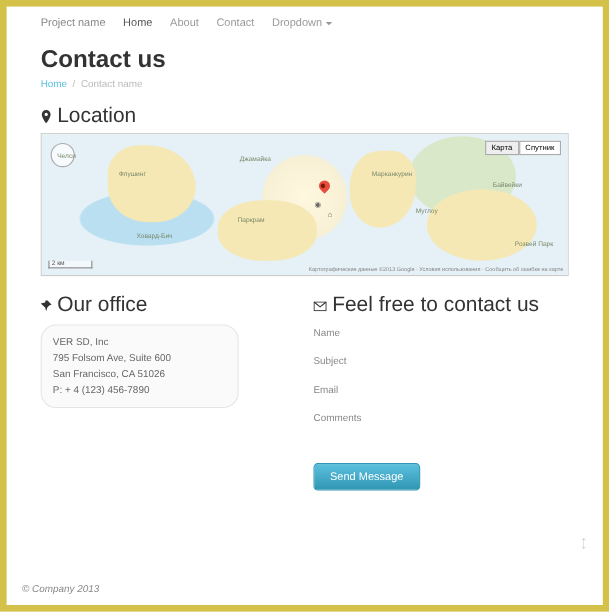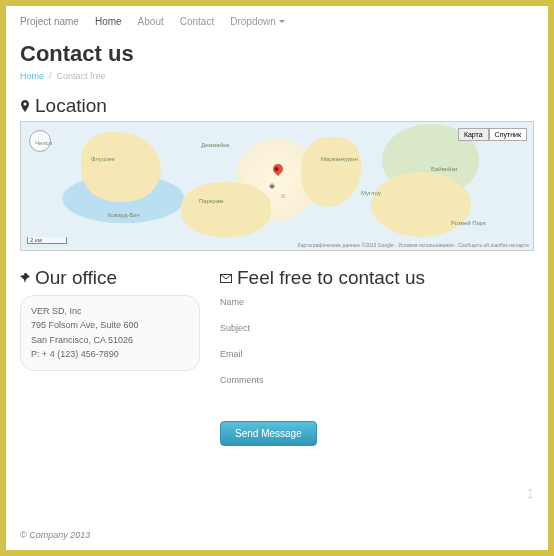"Project name" .page { padding: 10px 14px -> 10px 31px }
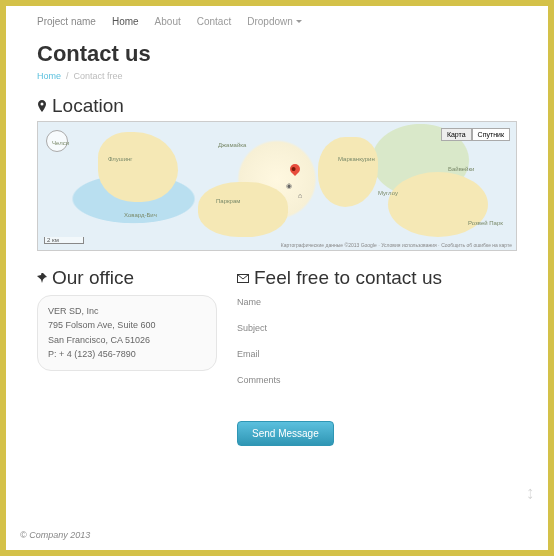"Contact free" span { text: free -> name }
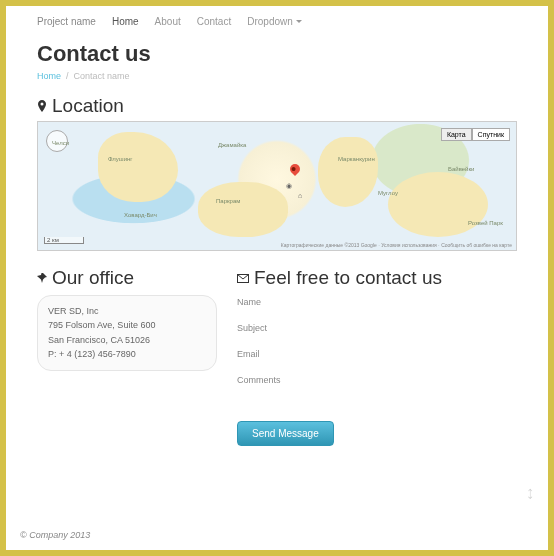"Feel free to contact us" .col-right { margin-left: none -> 48px }
